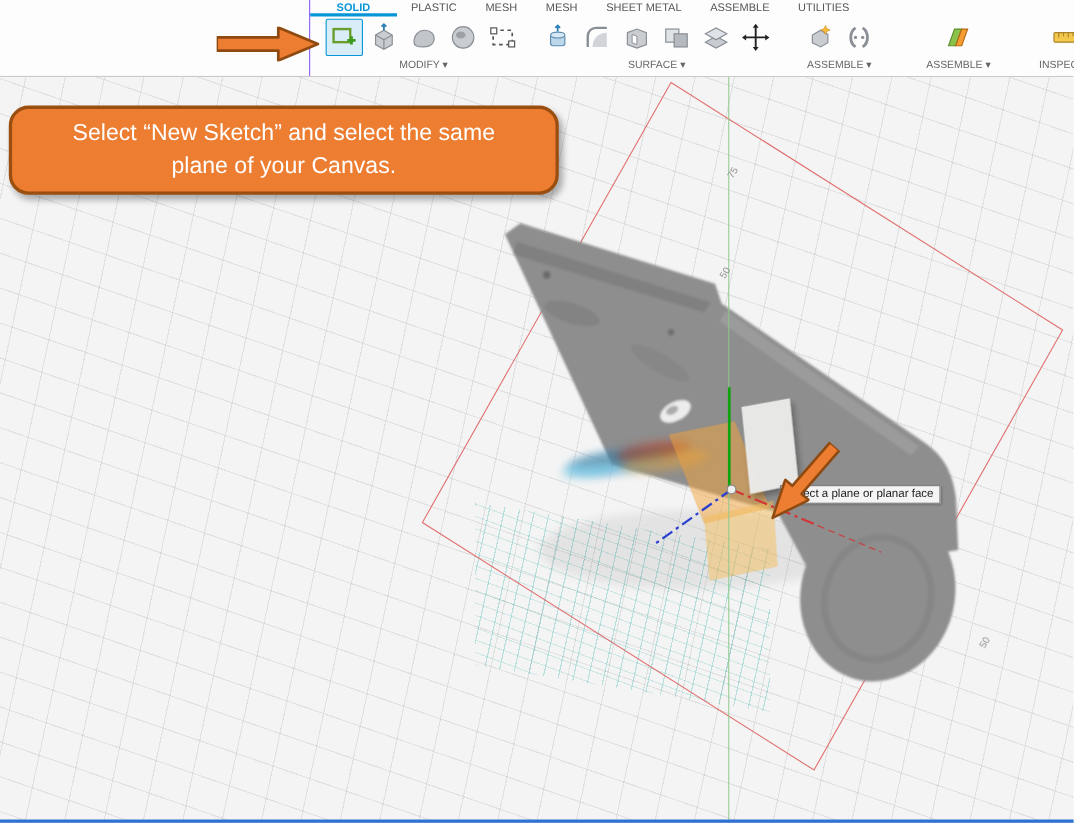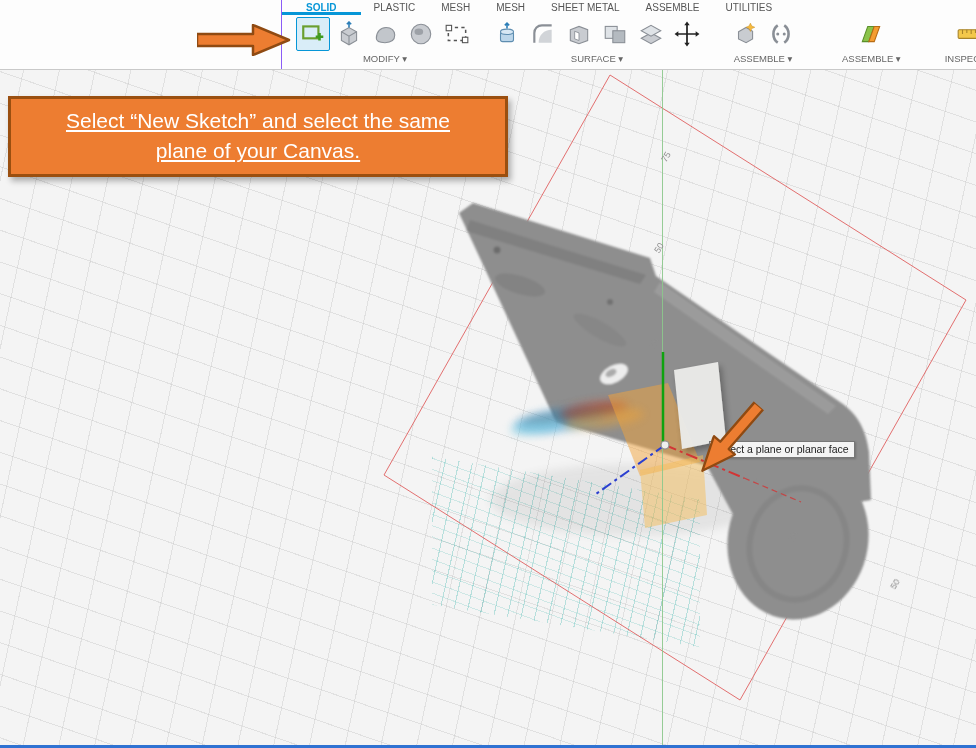"Select “New Sketch” and select" .callout { border-radius: 0 -> 18px; text-decoration: underline -> none }
